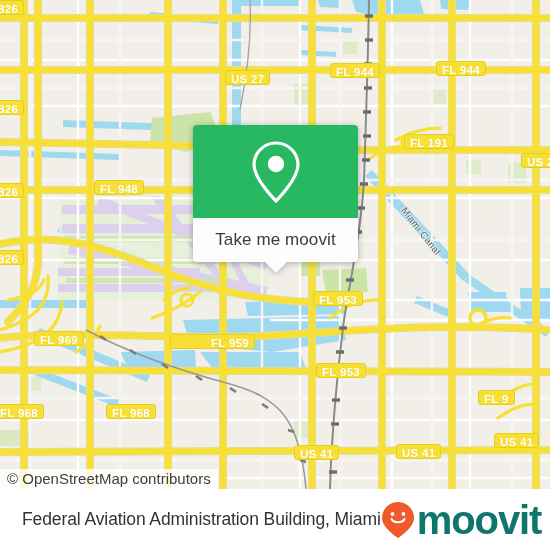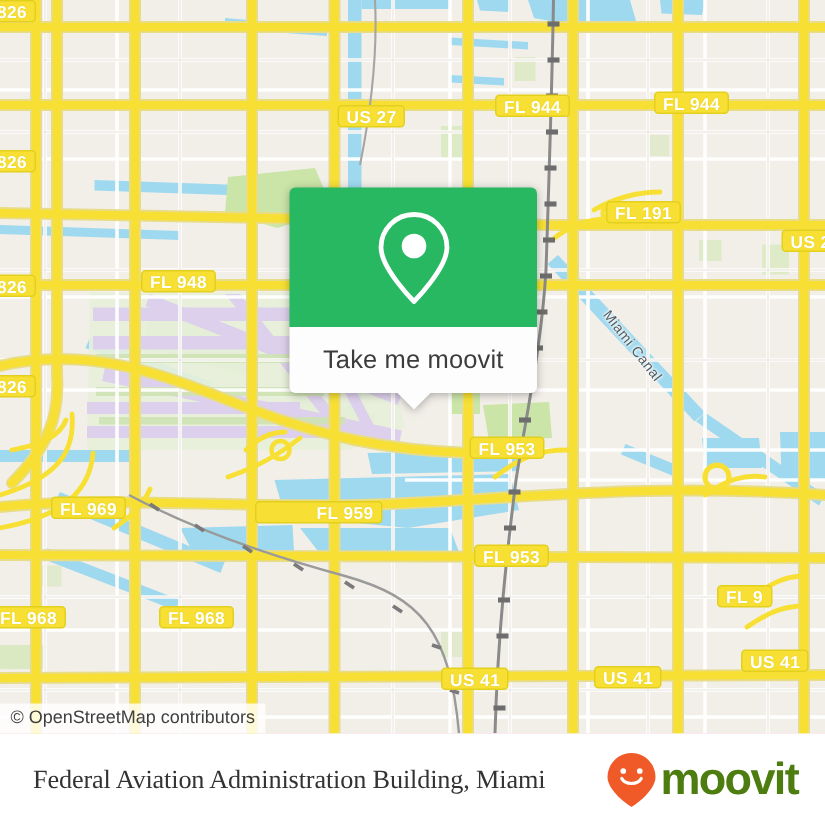"© OpenStreetMap contributors" #osm-attrib { font-size: 12px -> 15px }
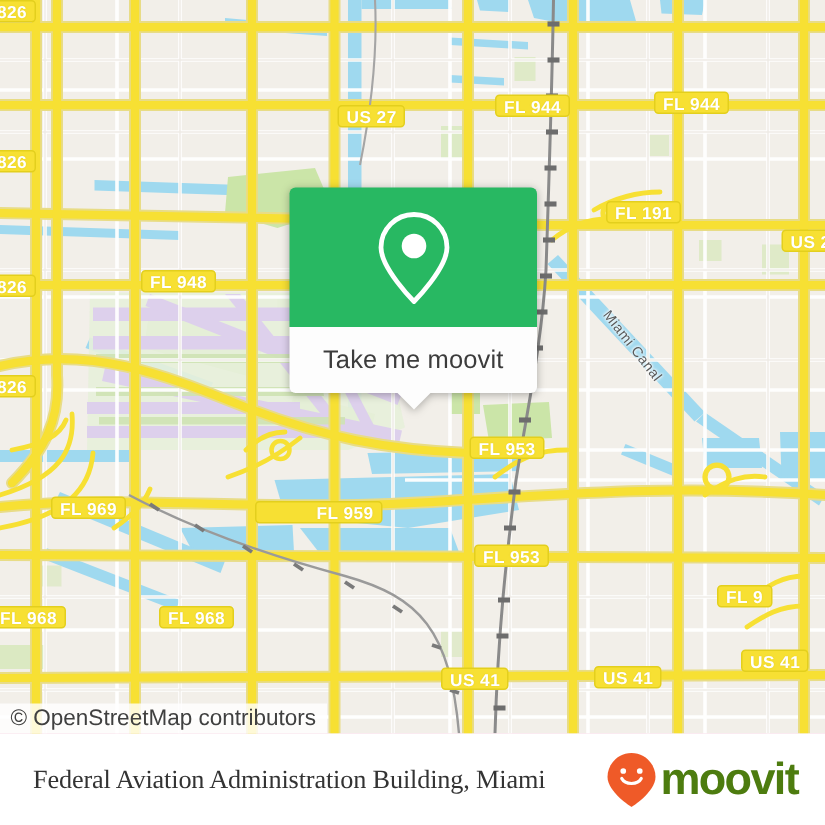"Federal Aviation Administration" #place-title { font-family: Liberation Serif, serif -> Liberation Sans, sans-serif }
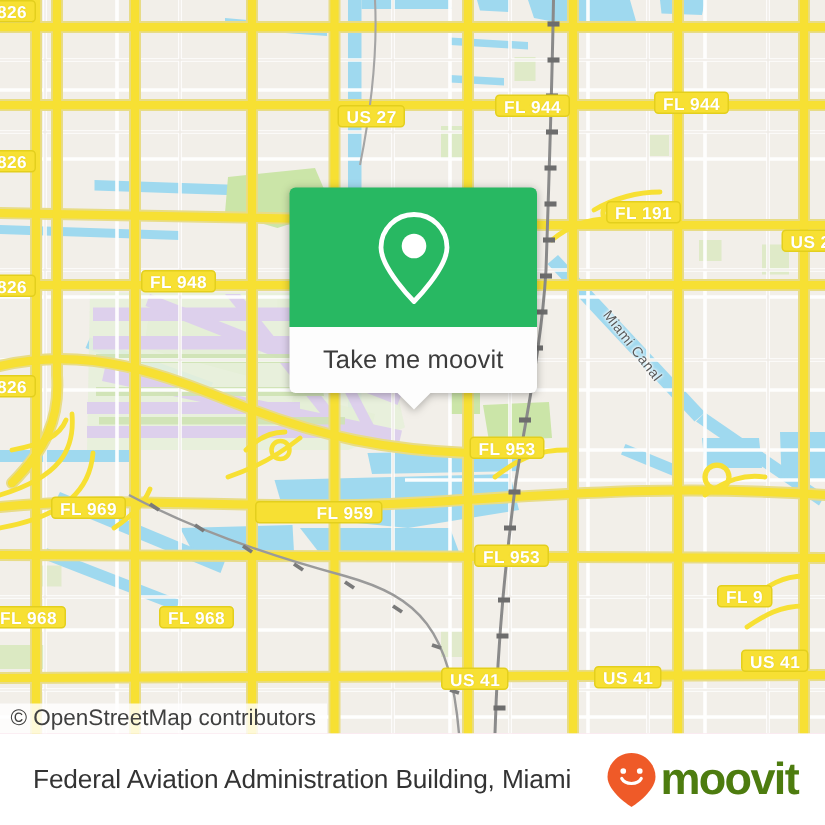"moovit" #brand-word { color: #4d7c0f -> #0f766e; font-size: 30px -> 40px }
